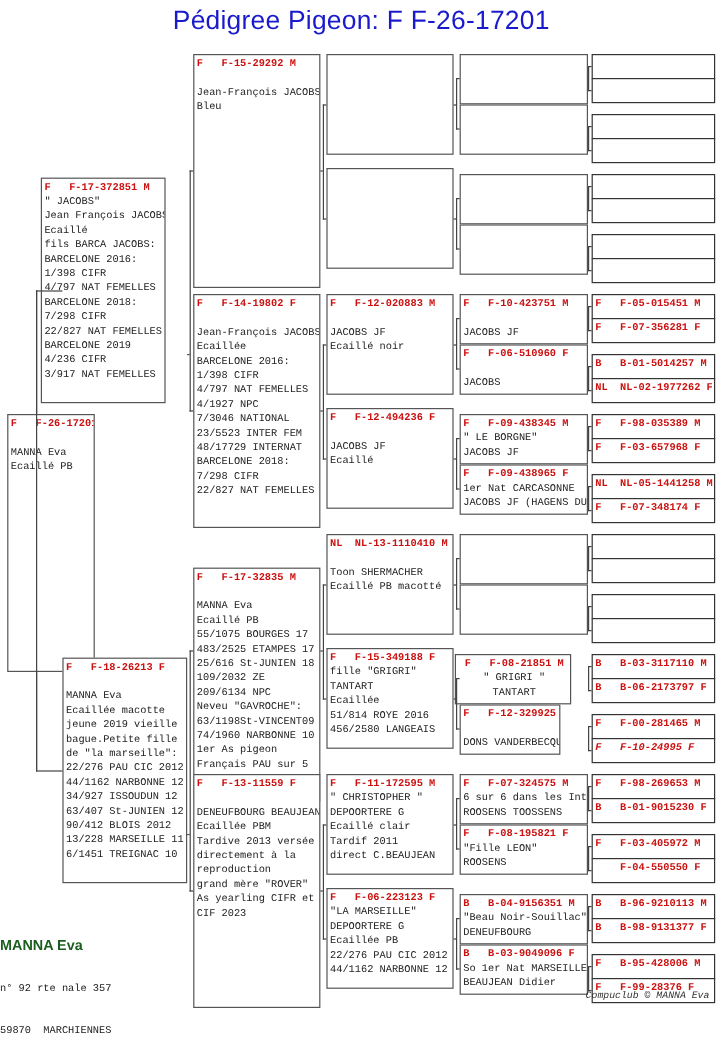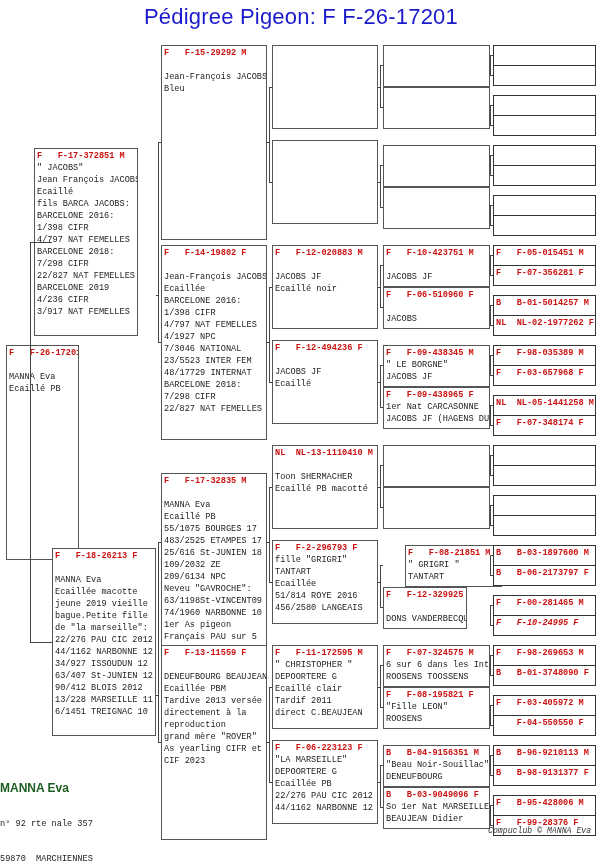"F F-2-296793 F" div.hdr { text: F-2-296793 -> F-15-349188 }
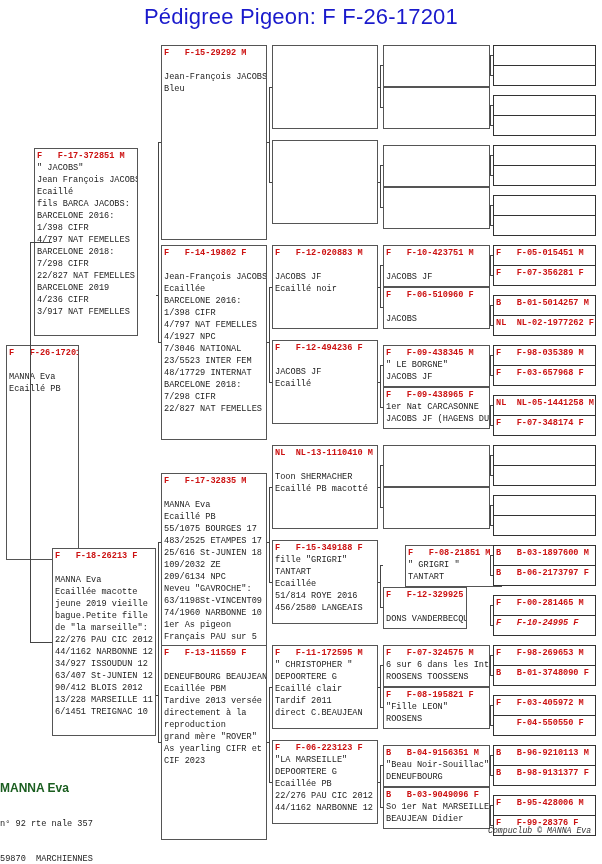"F F-08-21851 M" div.box { left: 405px -> 379px; text-align: none -> center }
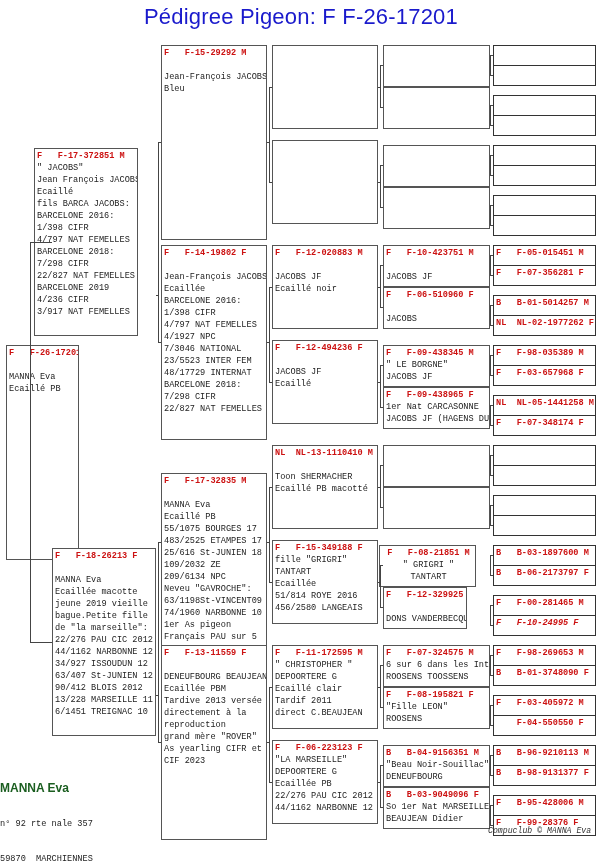"B B-03-1897600 M" div.hdr { text: B-03-1897600 -> B-03-3117110 }
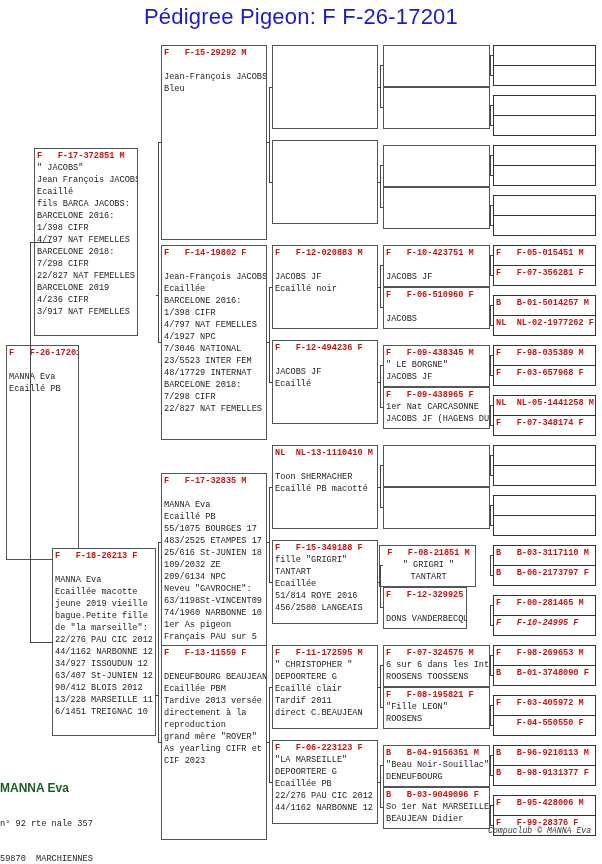"B B-01-3748090 F" div.hdr { text: B-01-3748090 -> B-01-9015230 }
